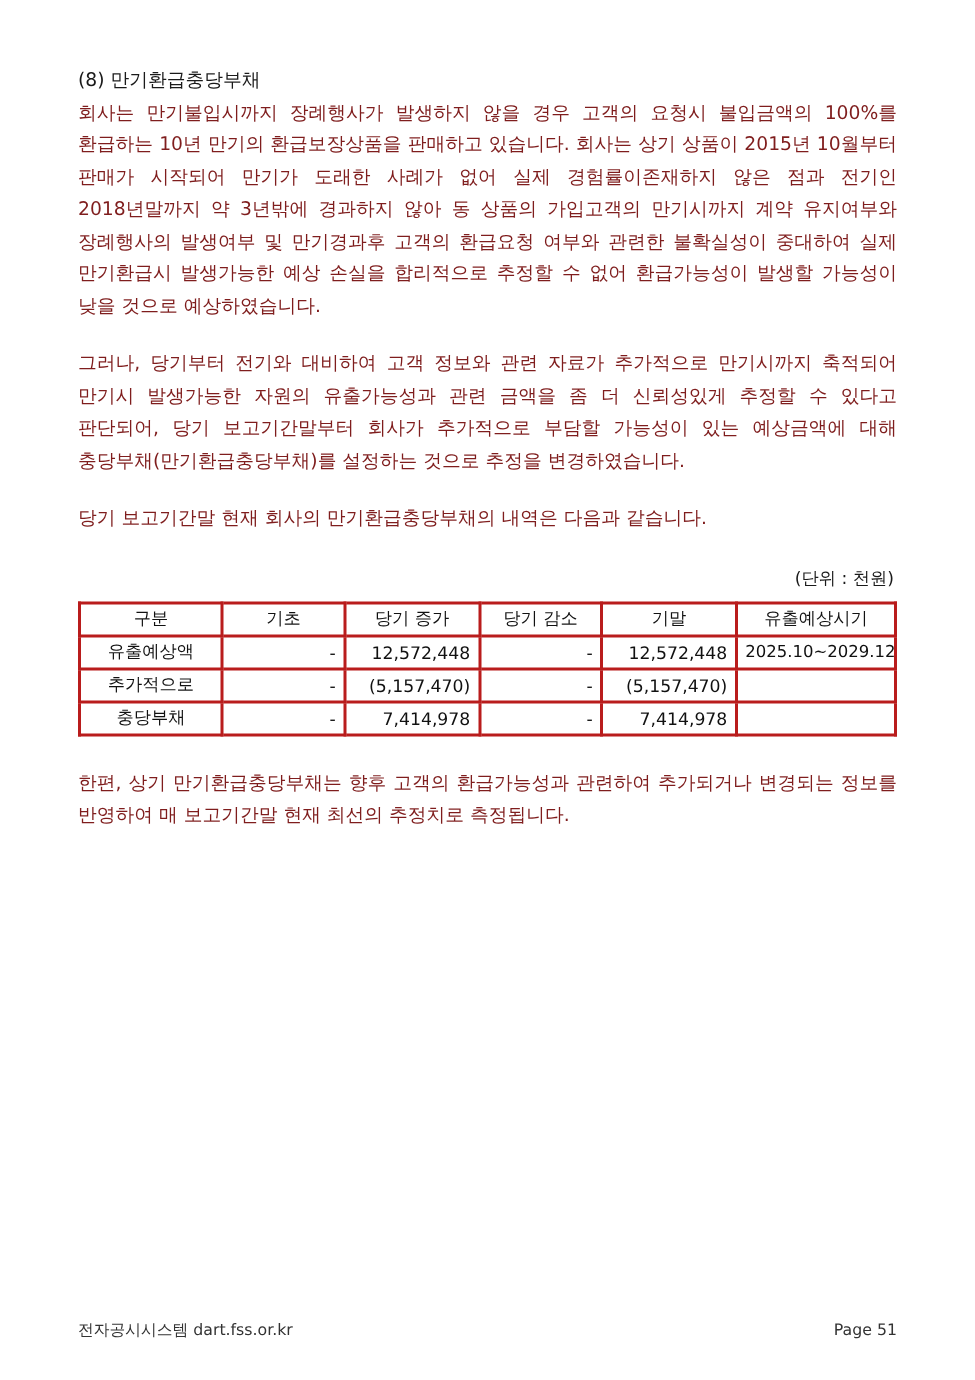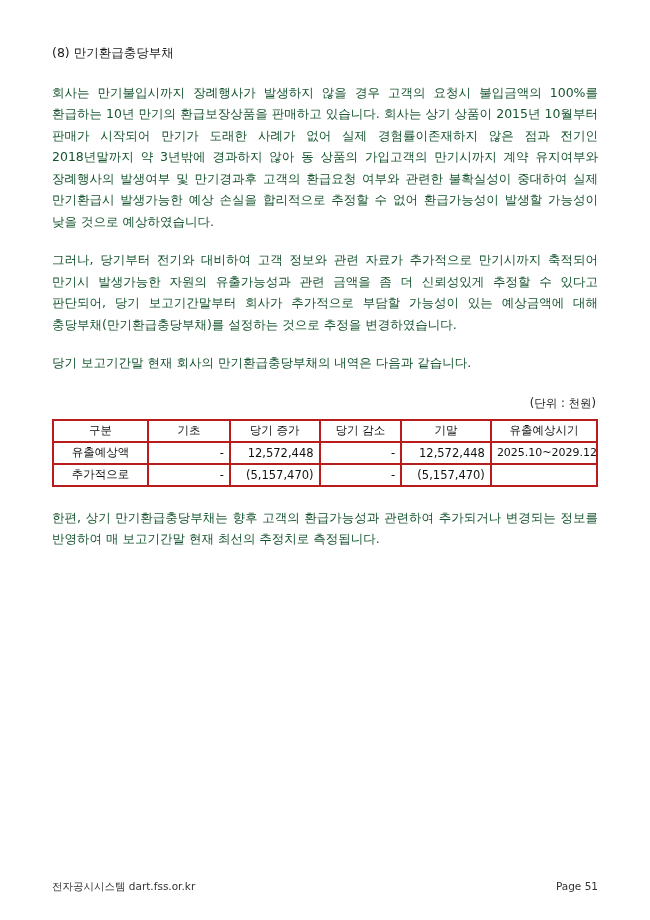"(8) 만기환급충당부채" .heading { margin-bottom: 19px -> 1px }
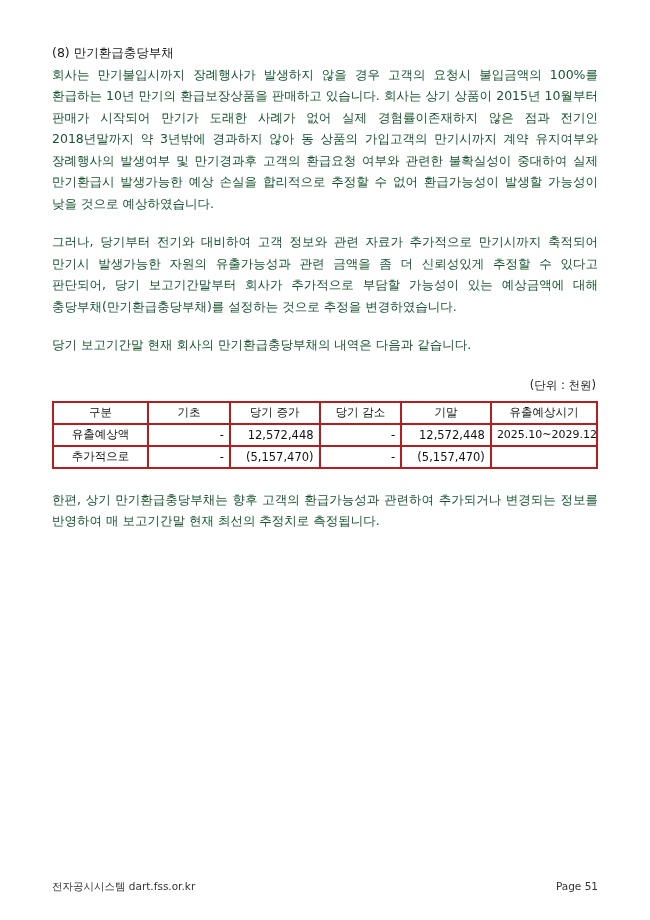"회사는 만기불입시까지 장례행사가 발생하지 않을" .para { color: #14532d -> #7f1d1d }
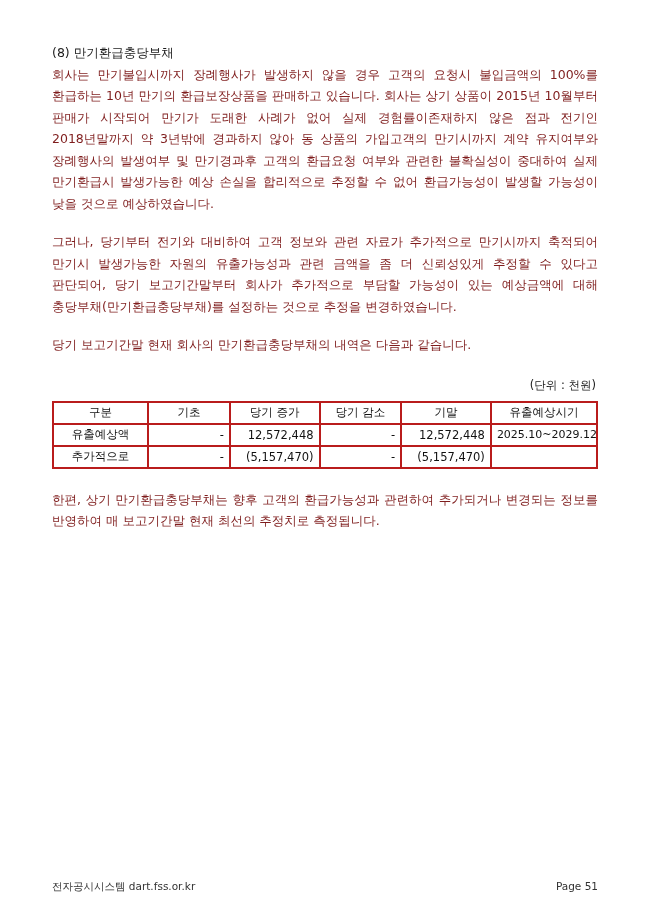"충당부채" tr { html: none -> <tr> <td>충당부채</td> <td>-</td> <td>7,414,978</td> <td>-</td> <td>7,414,978</td> <td></td> </tr> }
